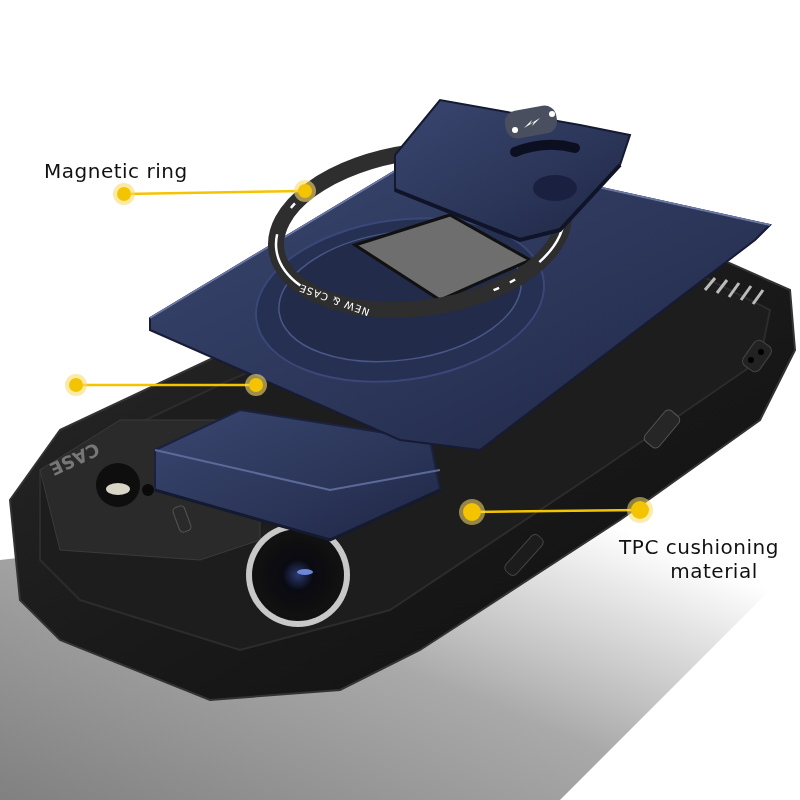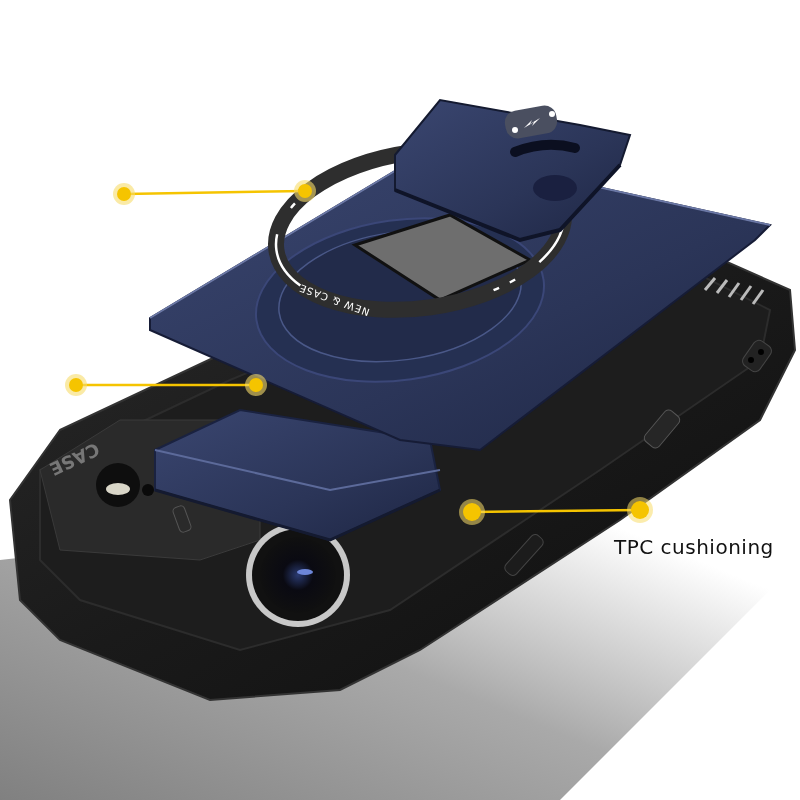"Magnetic ring" div.label { html: none -> <div>Magnetic ring</div> }
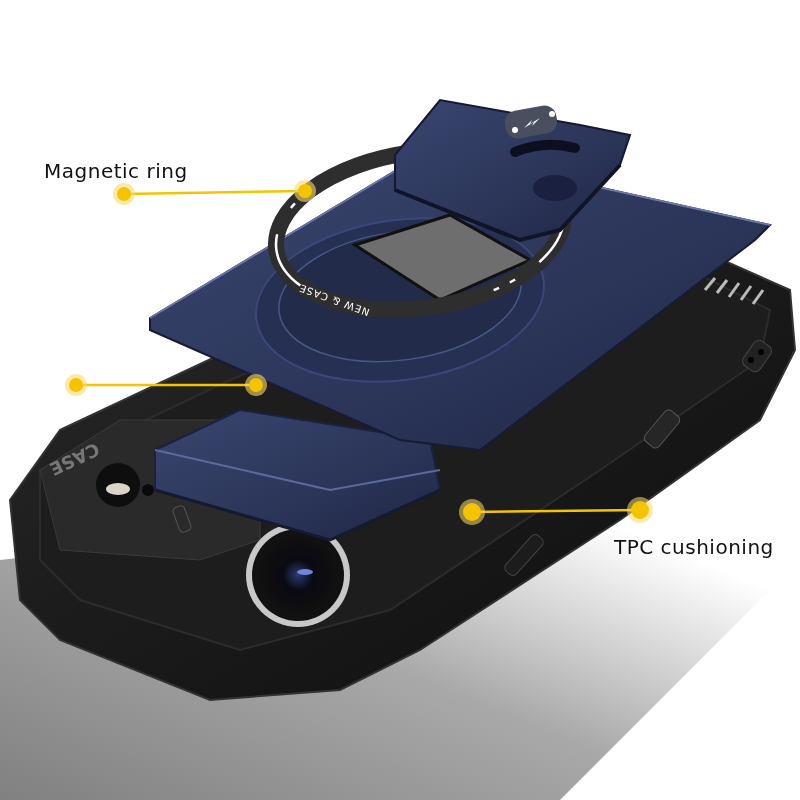"TPC cushioning" .label.tpc span { text-align: none -> center }
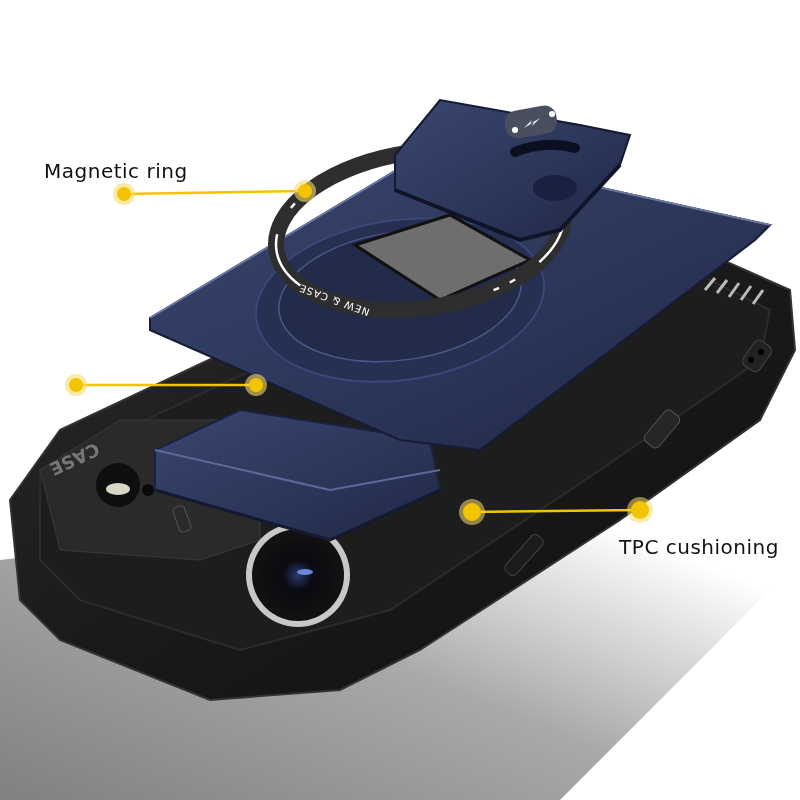"material" span.l2 { html: none -> <span>material</span> }
